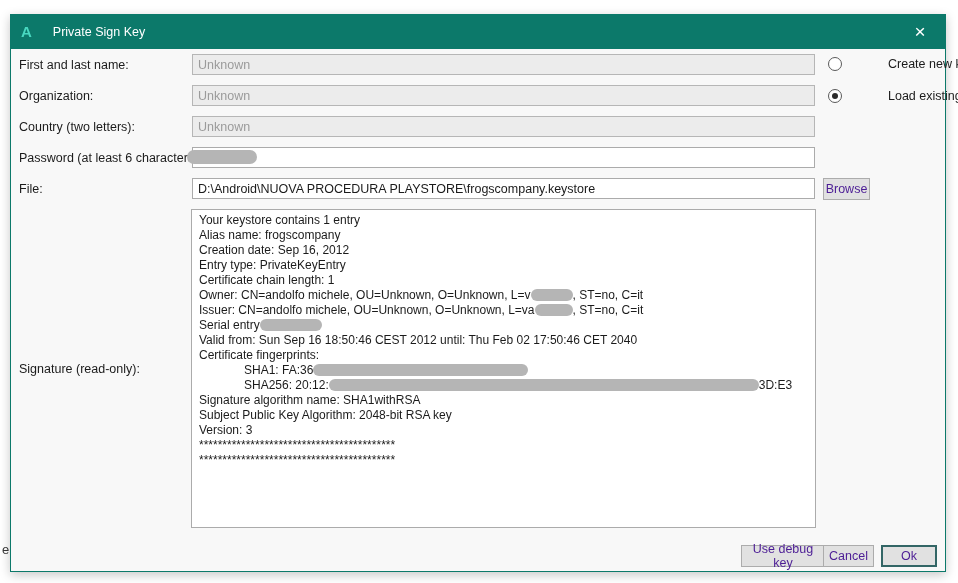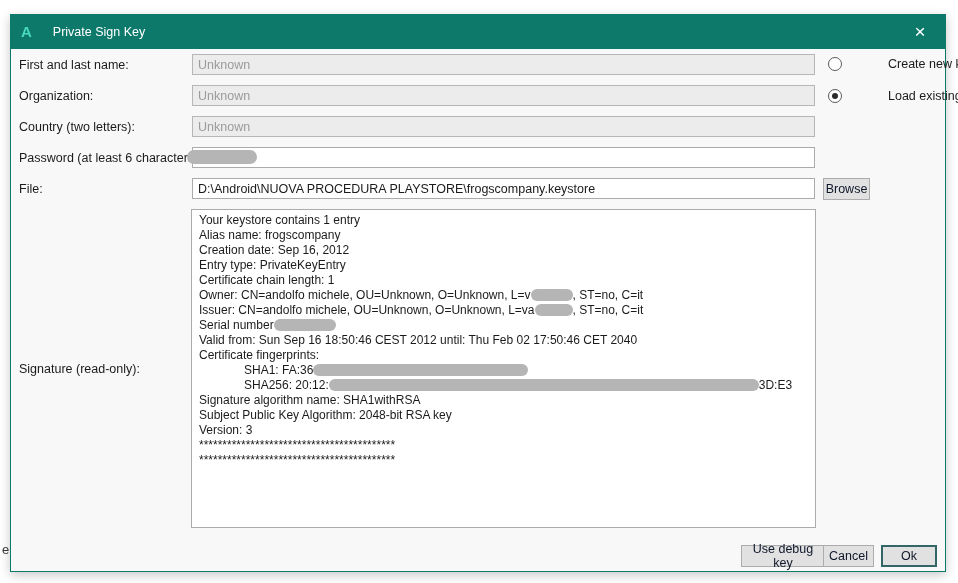"Browse" .btn { color: #0f172a -> #4c1d95 }
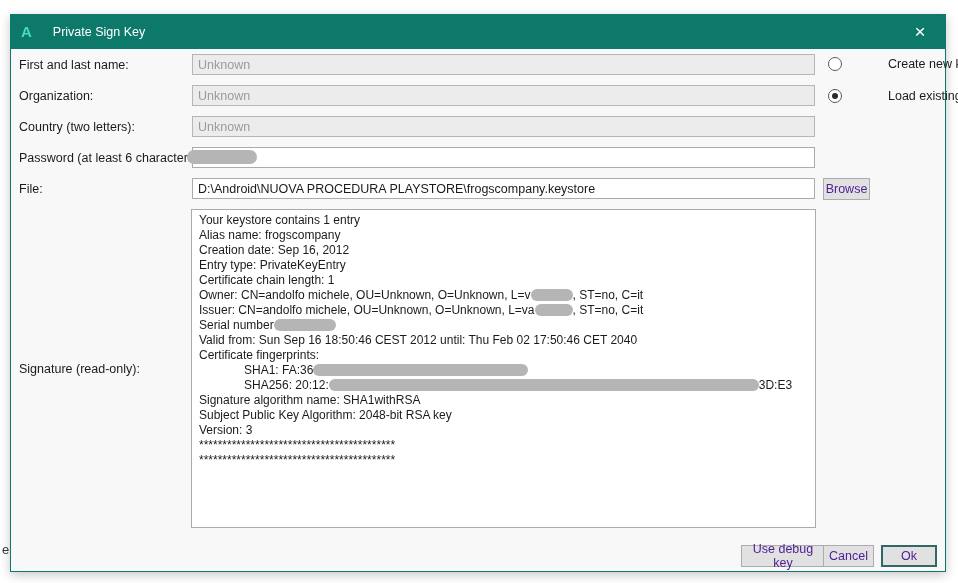"Serial number" span { text: number -> entry }
